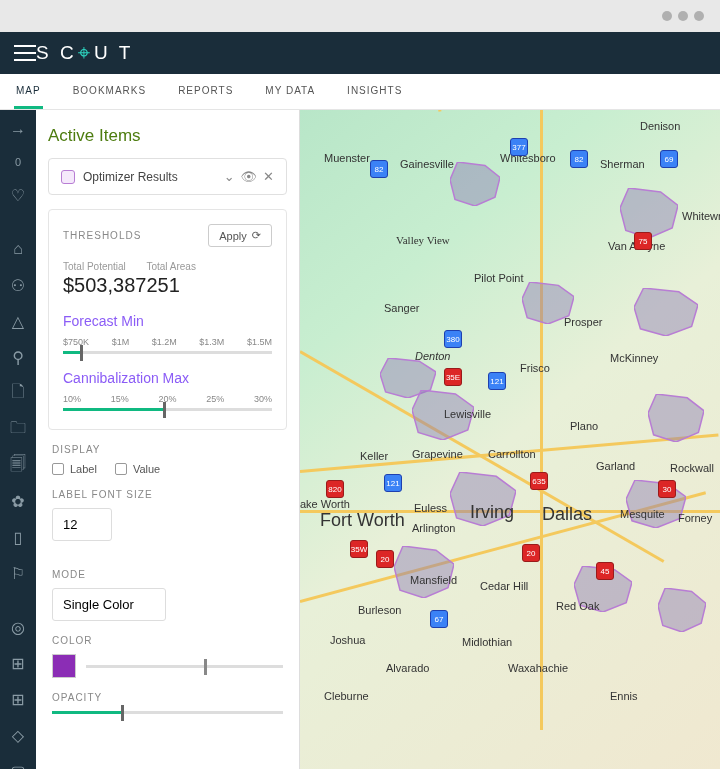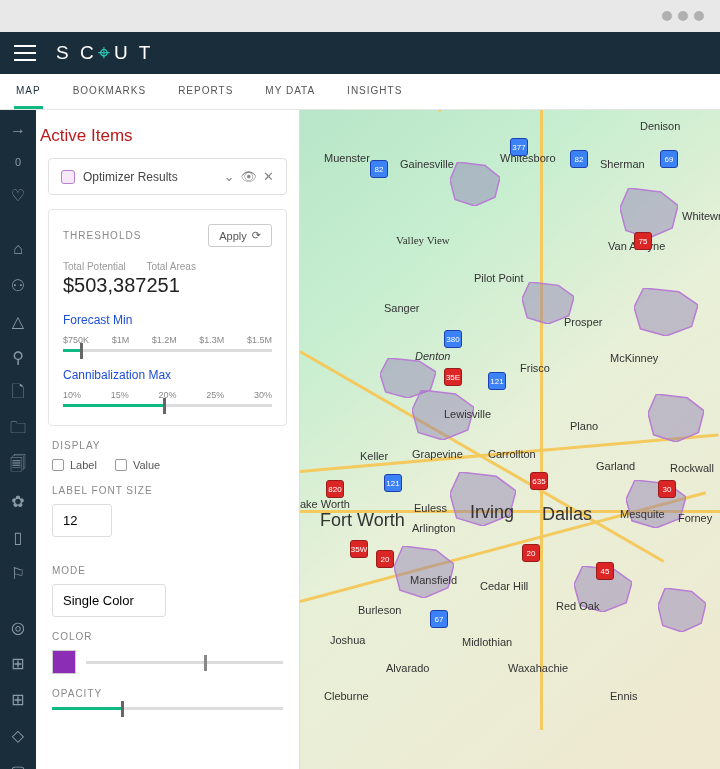"S C U T" .topbar { gap: 20px -> 0 }
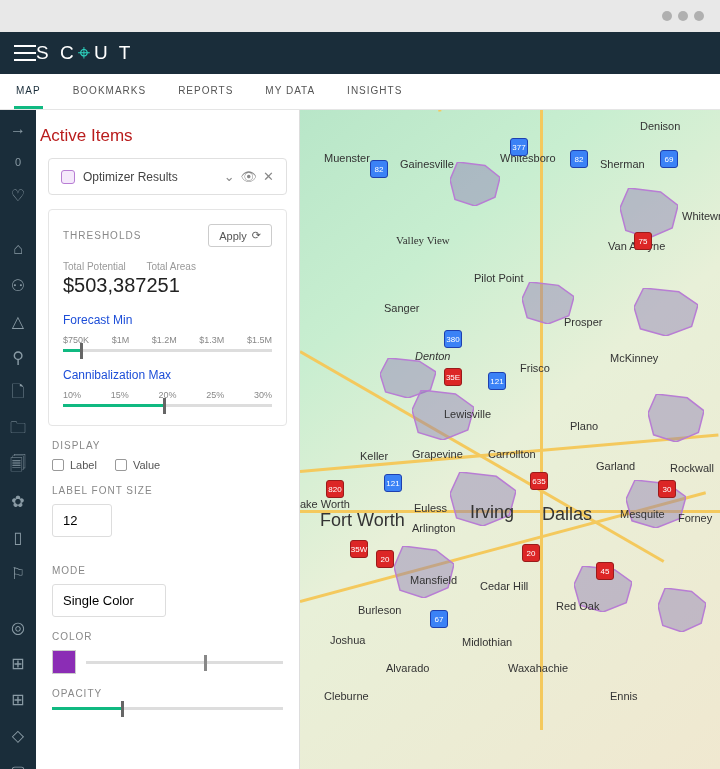"Active Items" .panel-header { color: #b91c1c -> #4d7c0f; padding: 16px 4px 12px -> 16px 12px 12px }
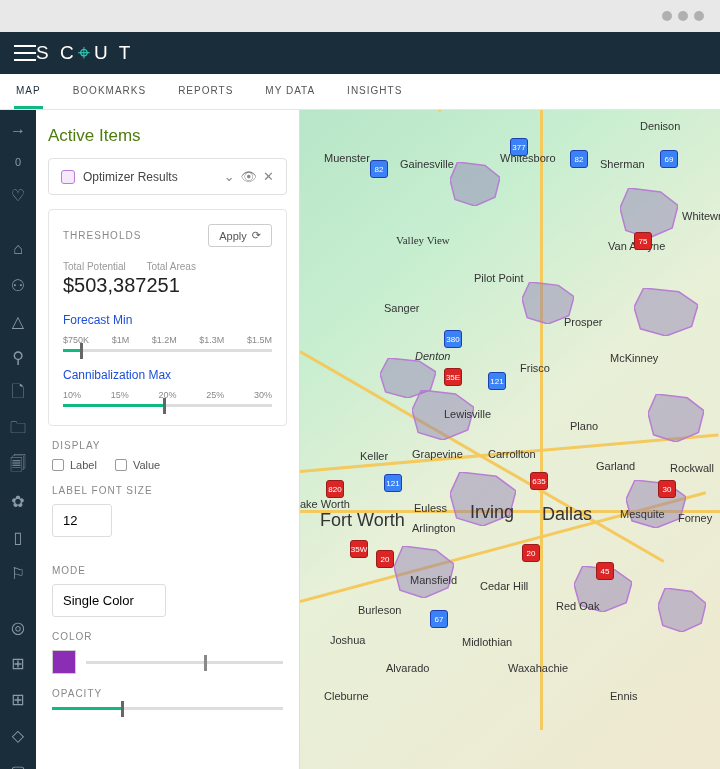"Forecast Min" .slider-title { color: #1d4ed8 -> #8b5cf6; font-size: 12px -> 14px }
